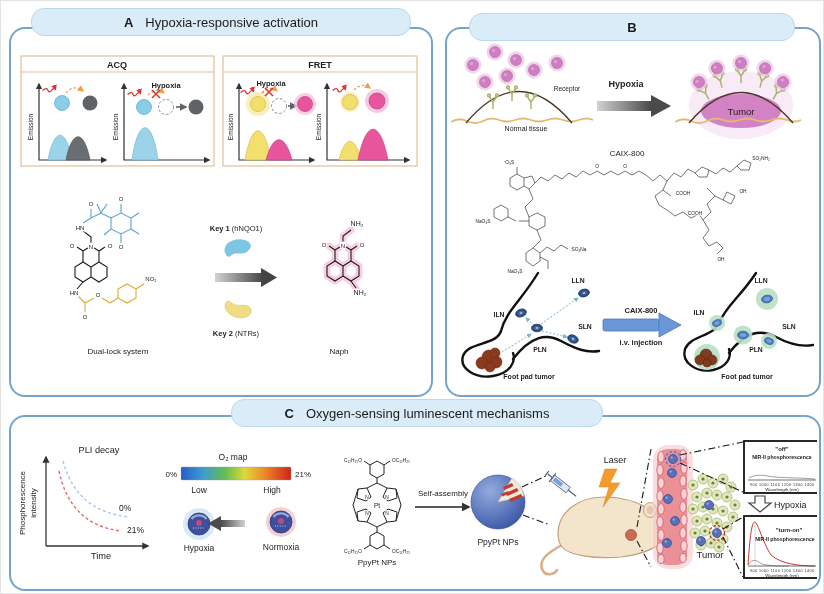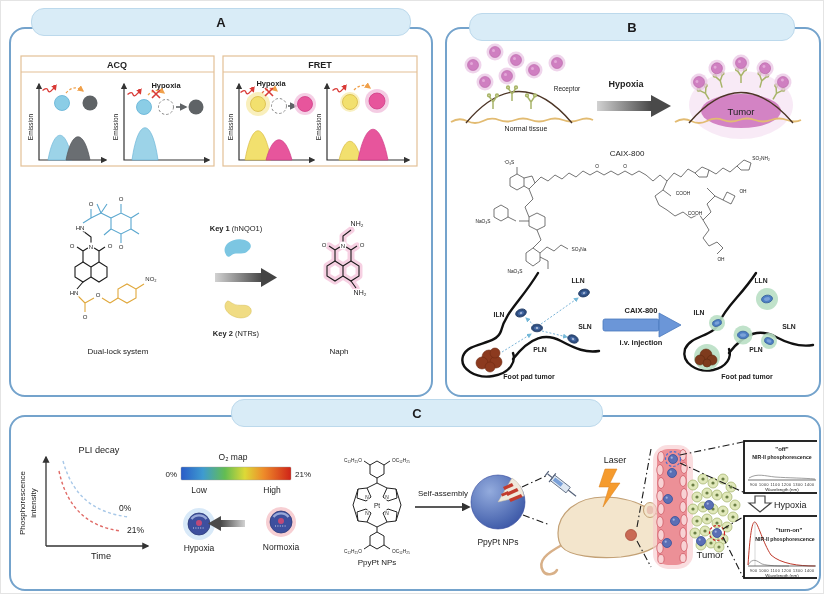"Hypoxia-responsive activation" span { html: none -> <span>Hypoxia-responsive activation</span> }
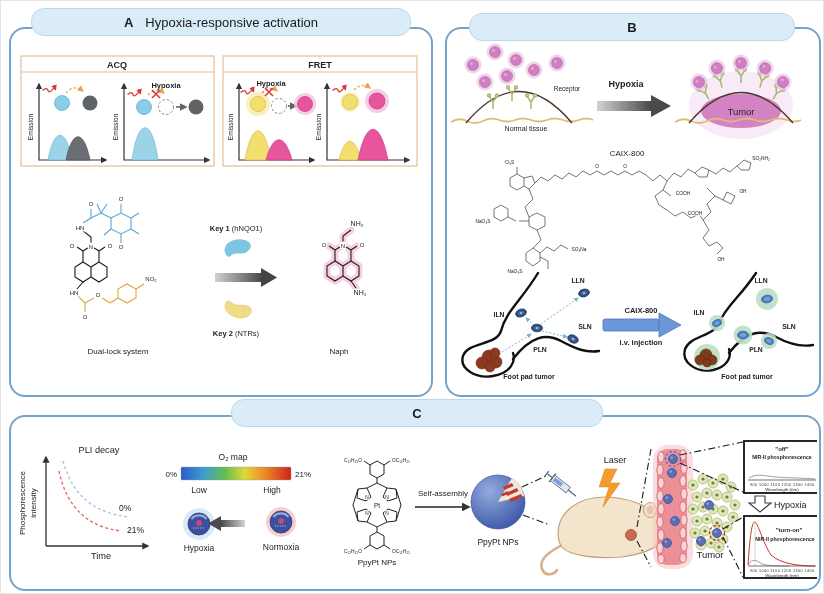"Oxygen-sensing luminescent mechanisms" span { html: none -> <span>Oxygen-sensing luminescent mechanisms</span> }
